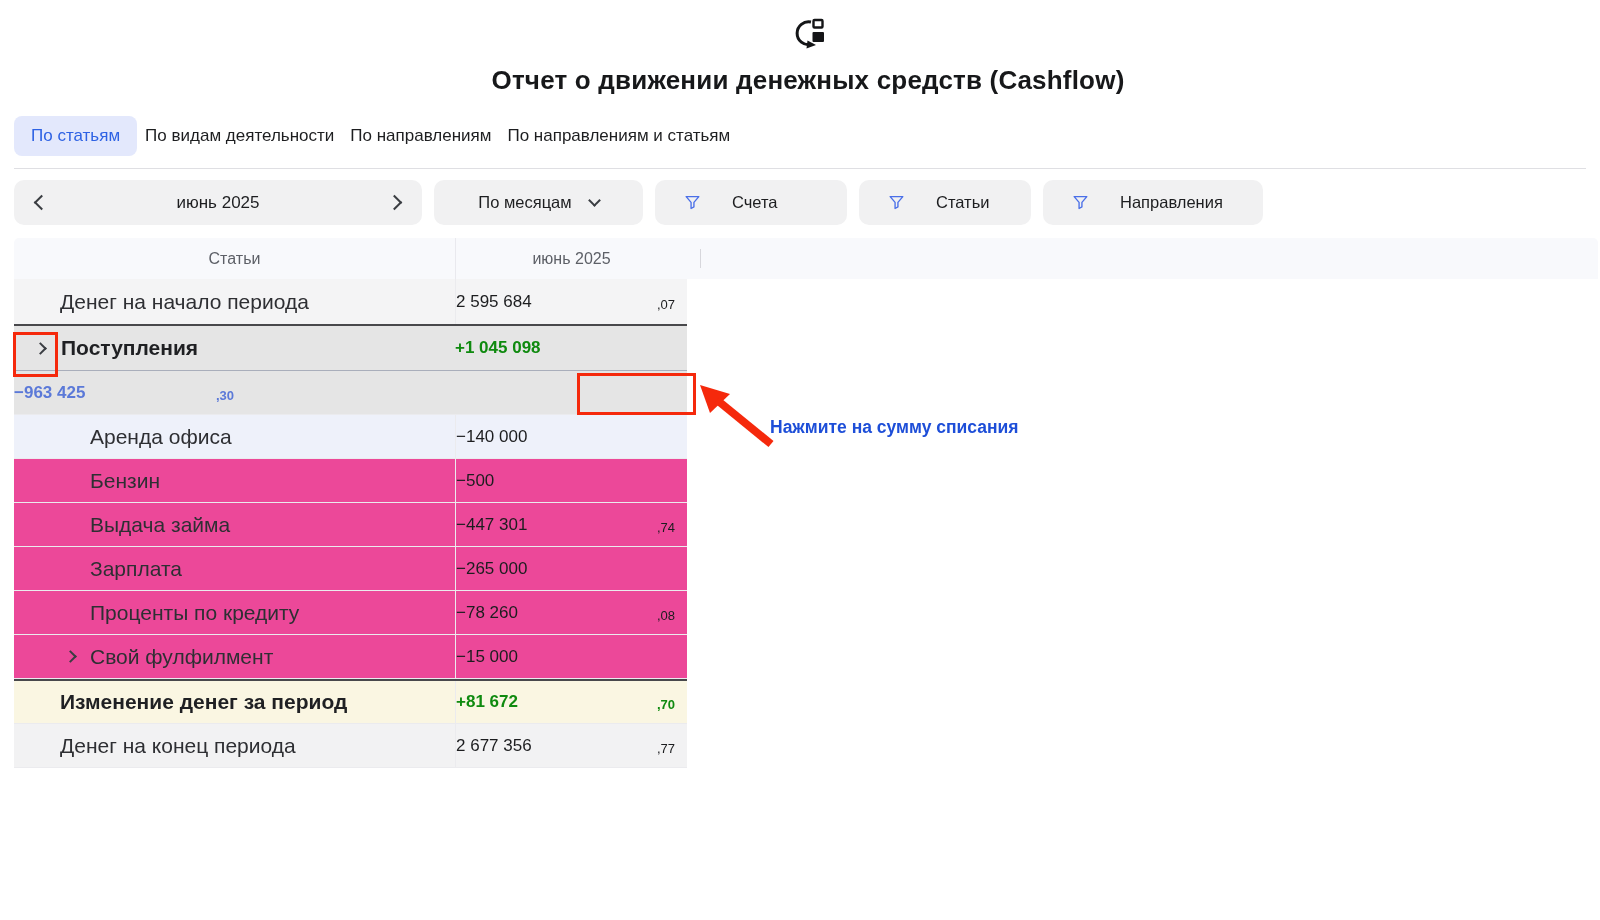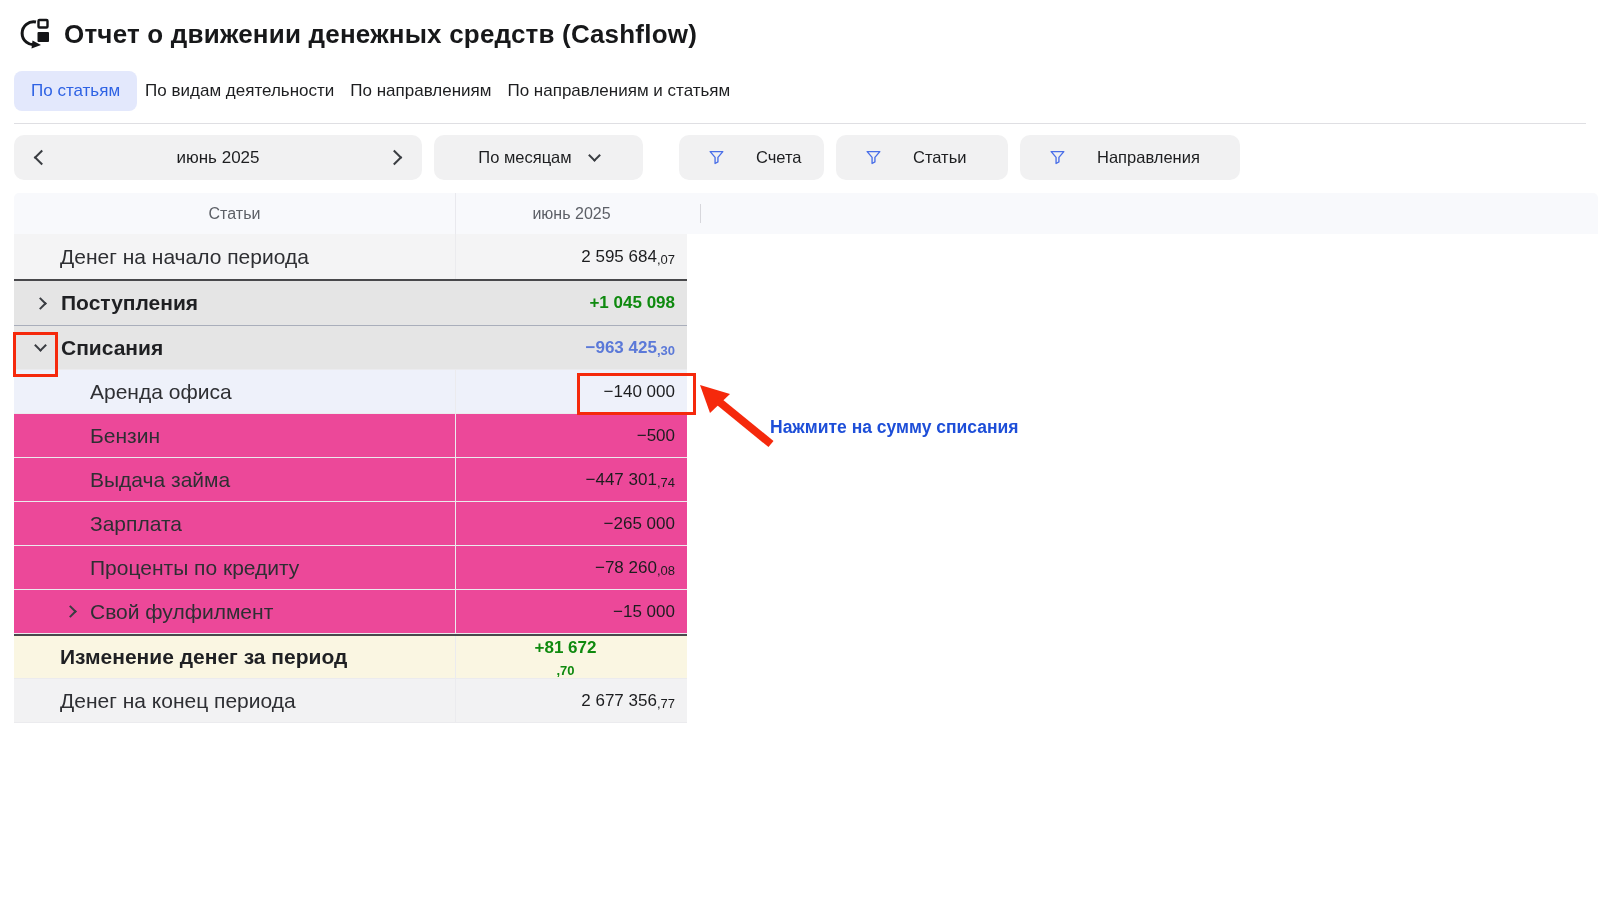"Отчет о движении денежных средств" .app-header { flex-direction: none -> column }
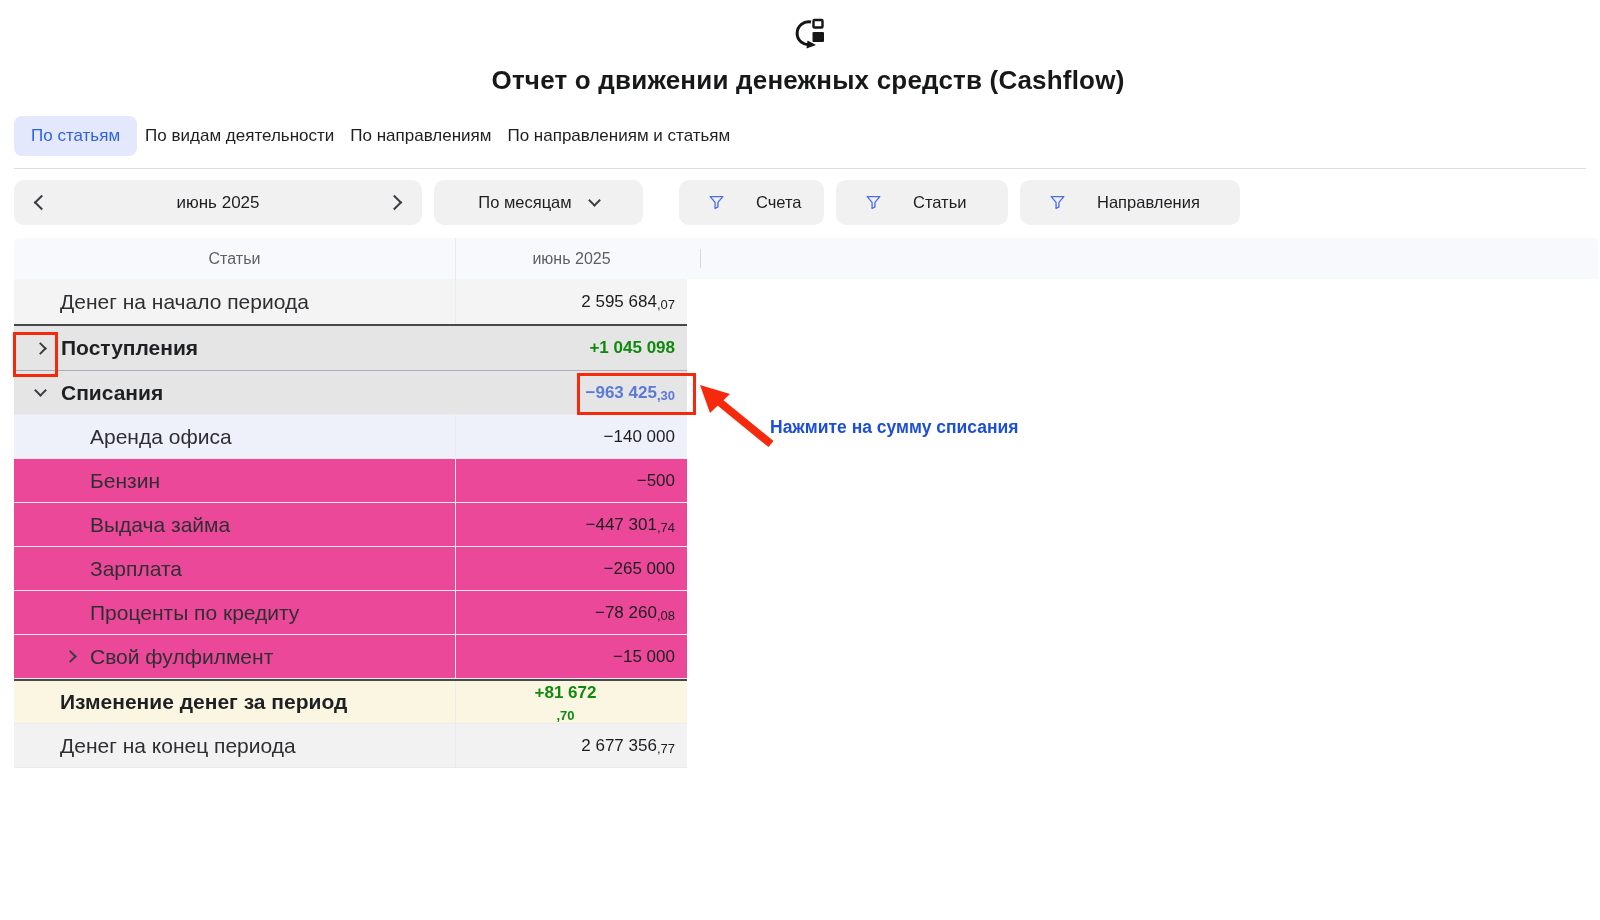"Счета" .pill-filter.w1 { margin-left: 24px -> none; width: 145px -> 192px }
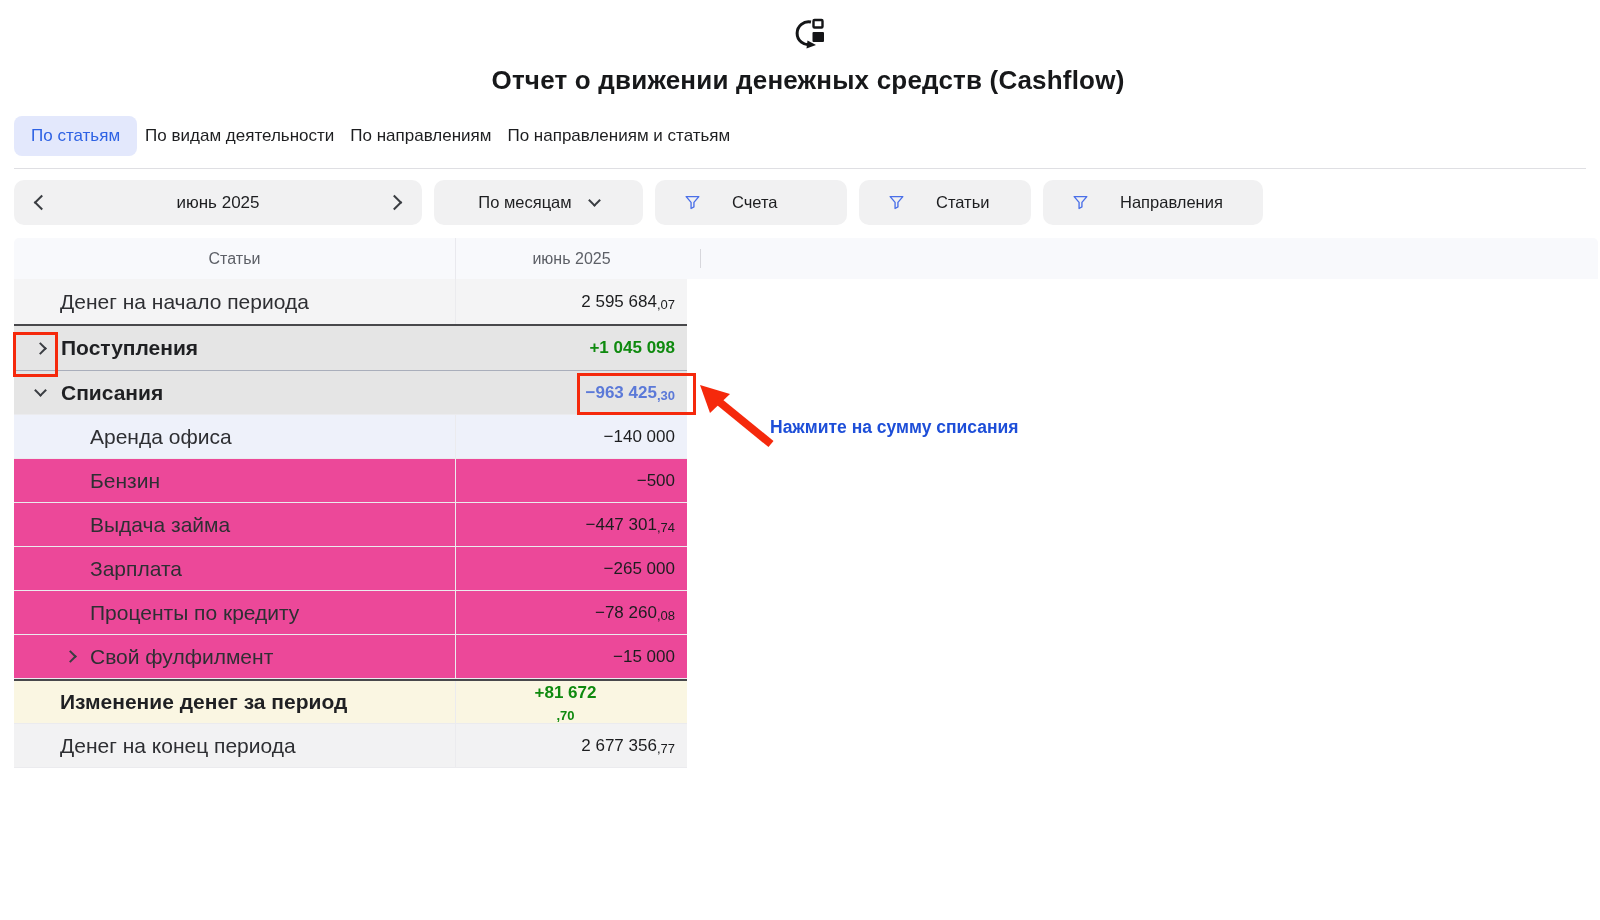"2 595 684" .cell.value { justify-content: flex-end -> space-between }
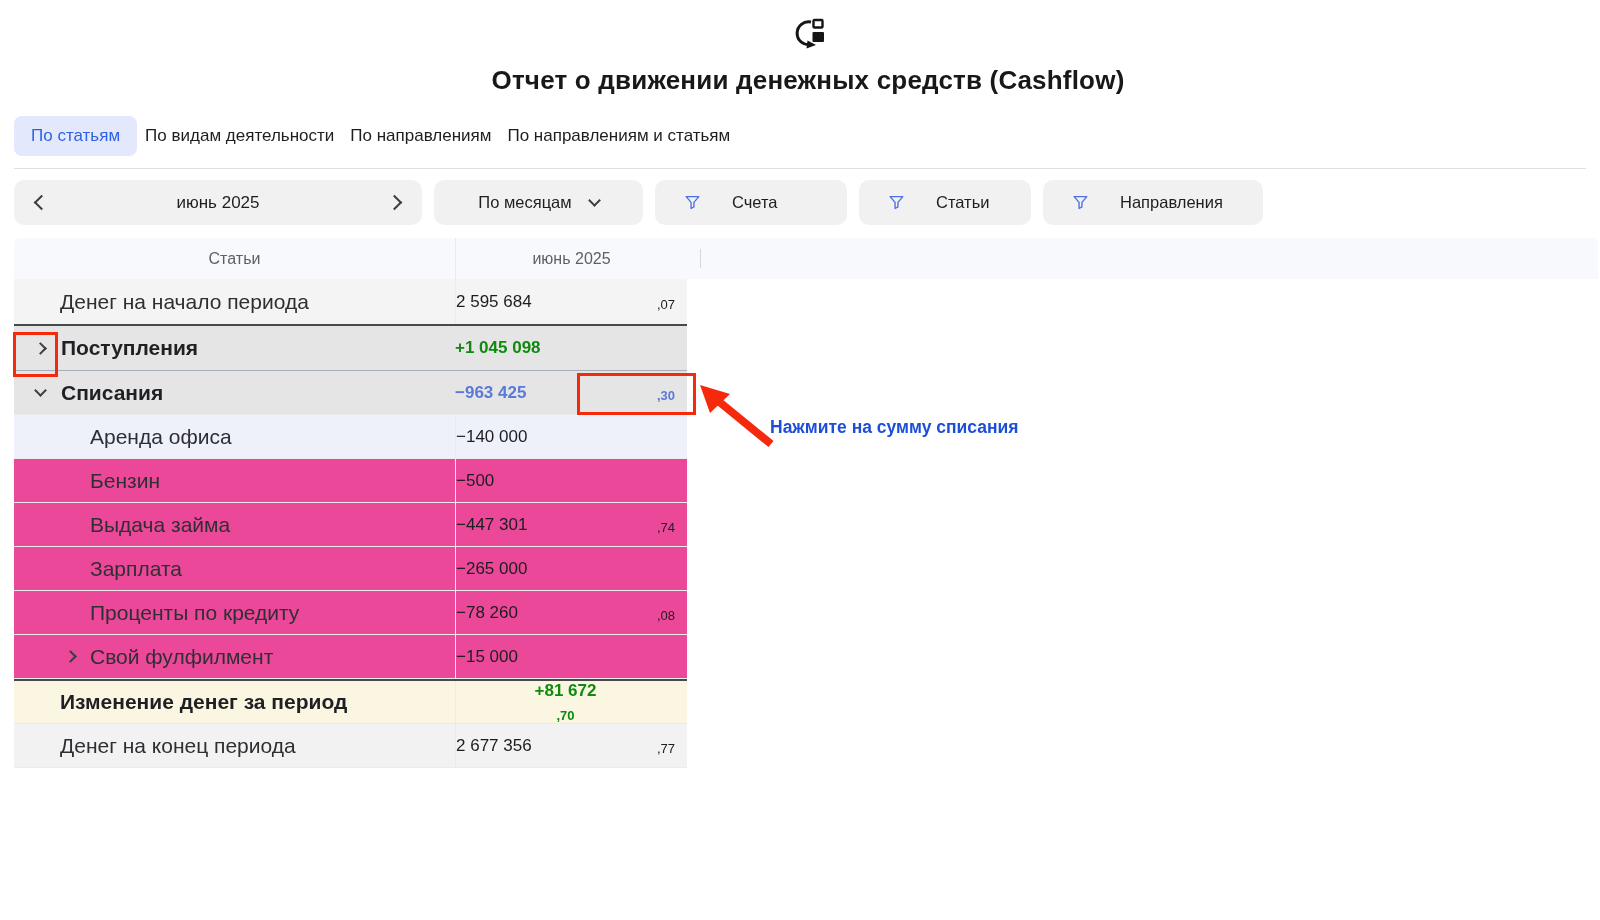"Списания" div.cell { html: <div> <span></span> <span>Списания</span> </div> -> none }
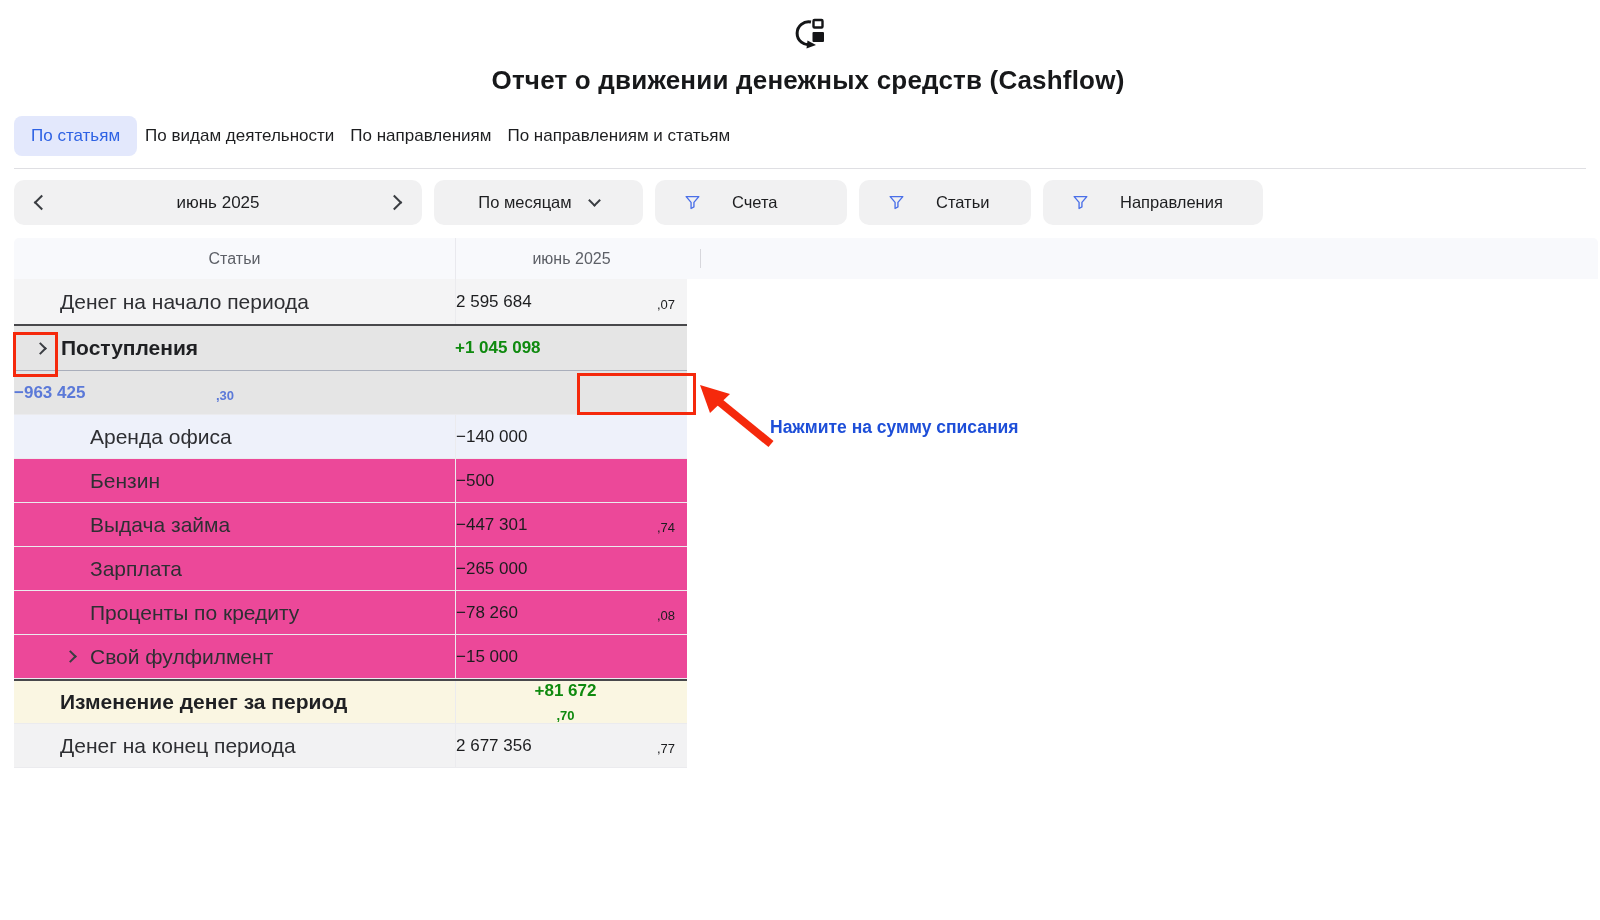"+81 672" .r-change .cell.value { flex-direction: column -> none }
